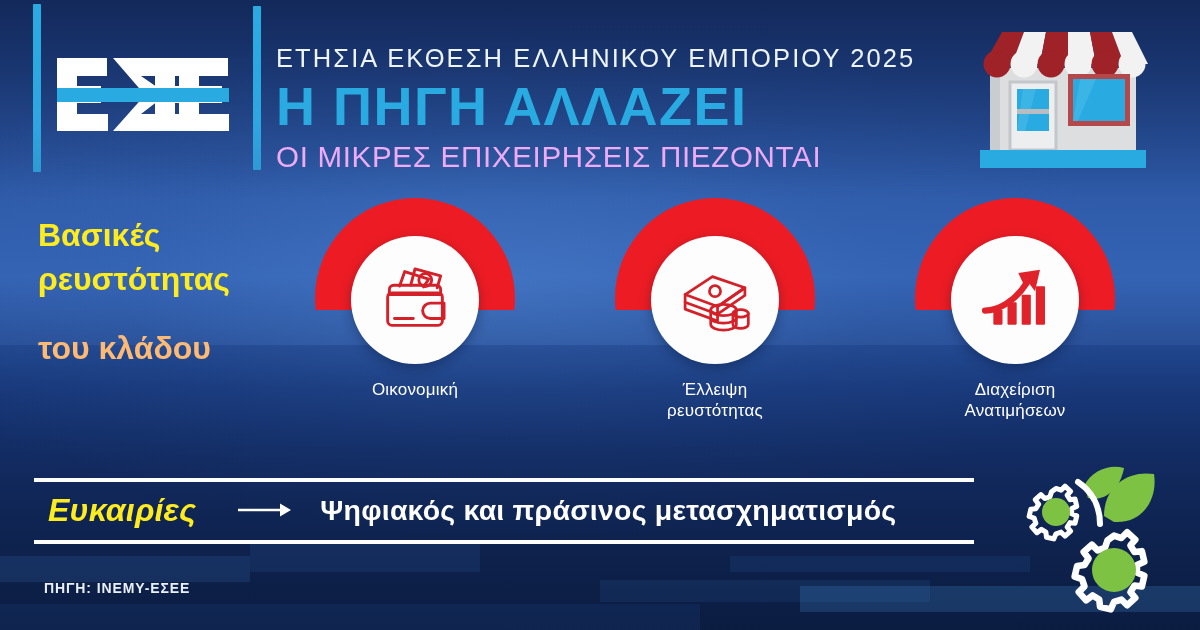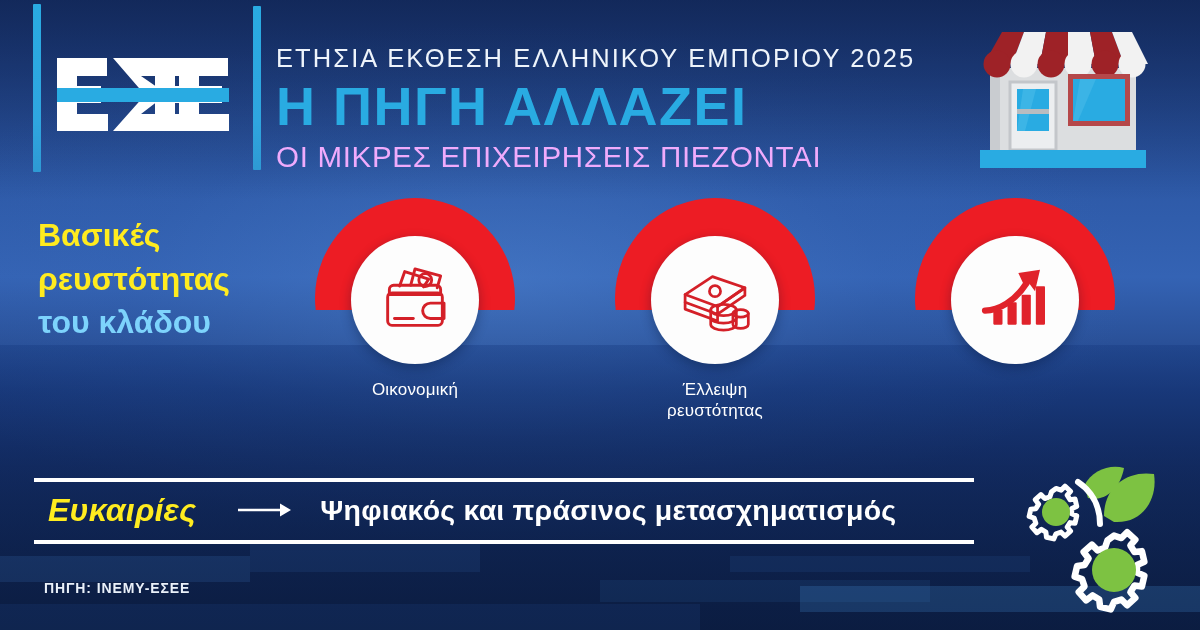"του κλάδου" #challenges-heading .hl-w { color: #7dd3fc -> #fdba74; margin-top: none -> 26px }
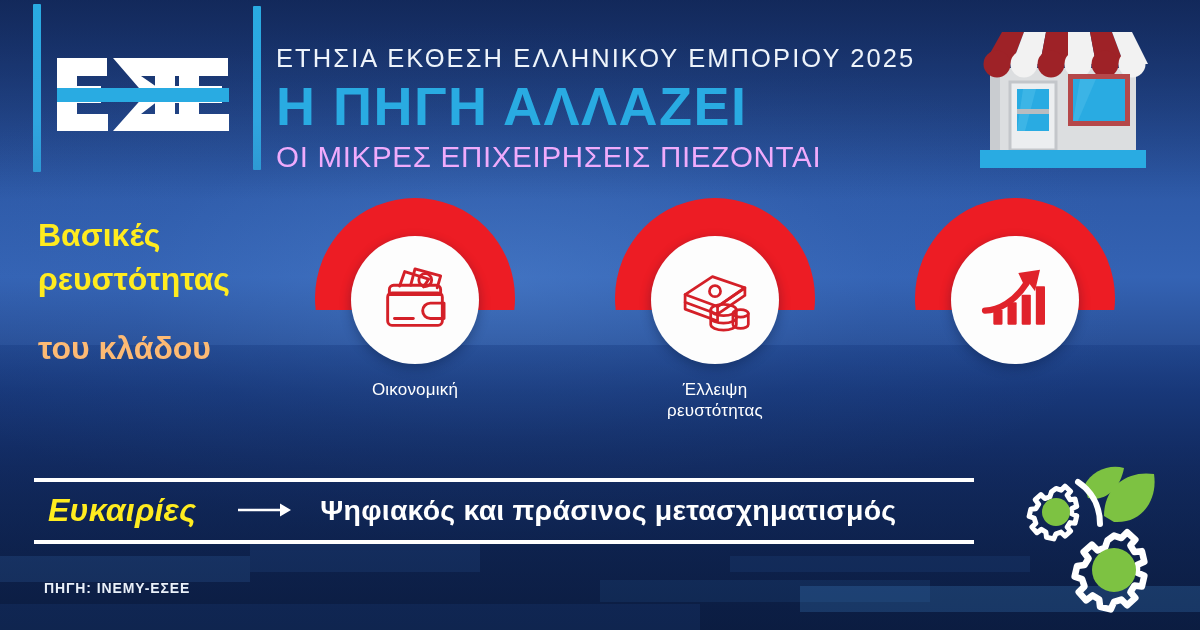"Διαχείριση" div.card-label { html: none -> <div> <div>Διαχείριση</div> <div>Ανατιμήσεων</div> </div> }
